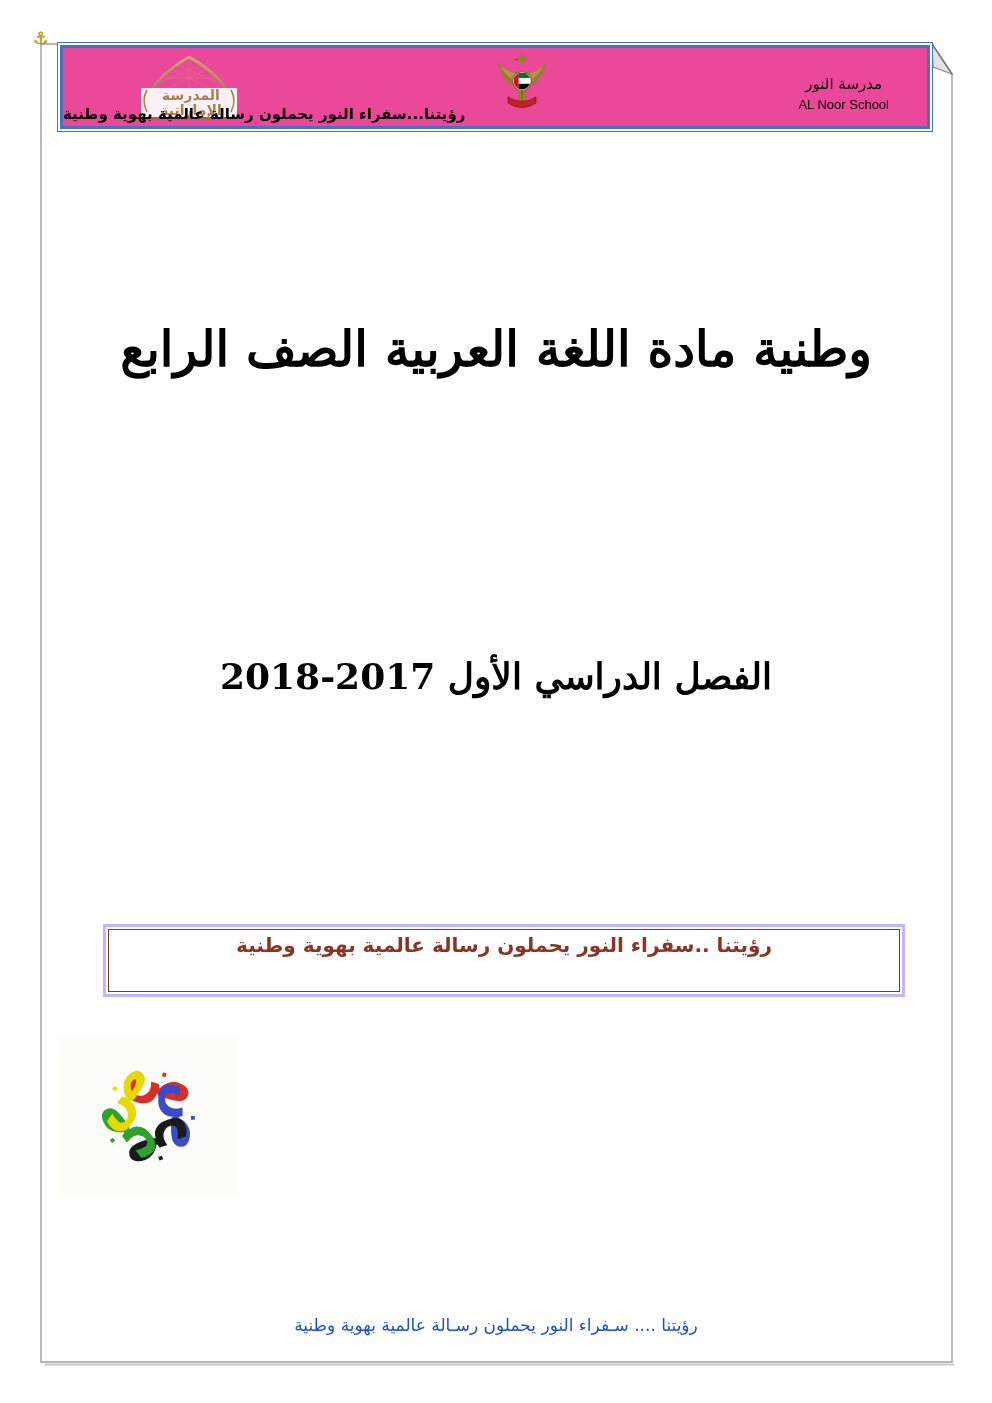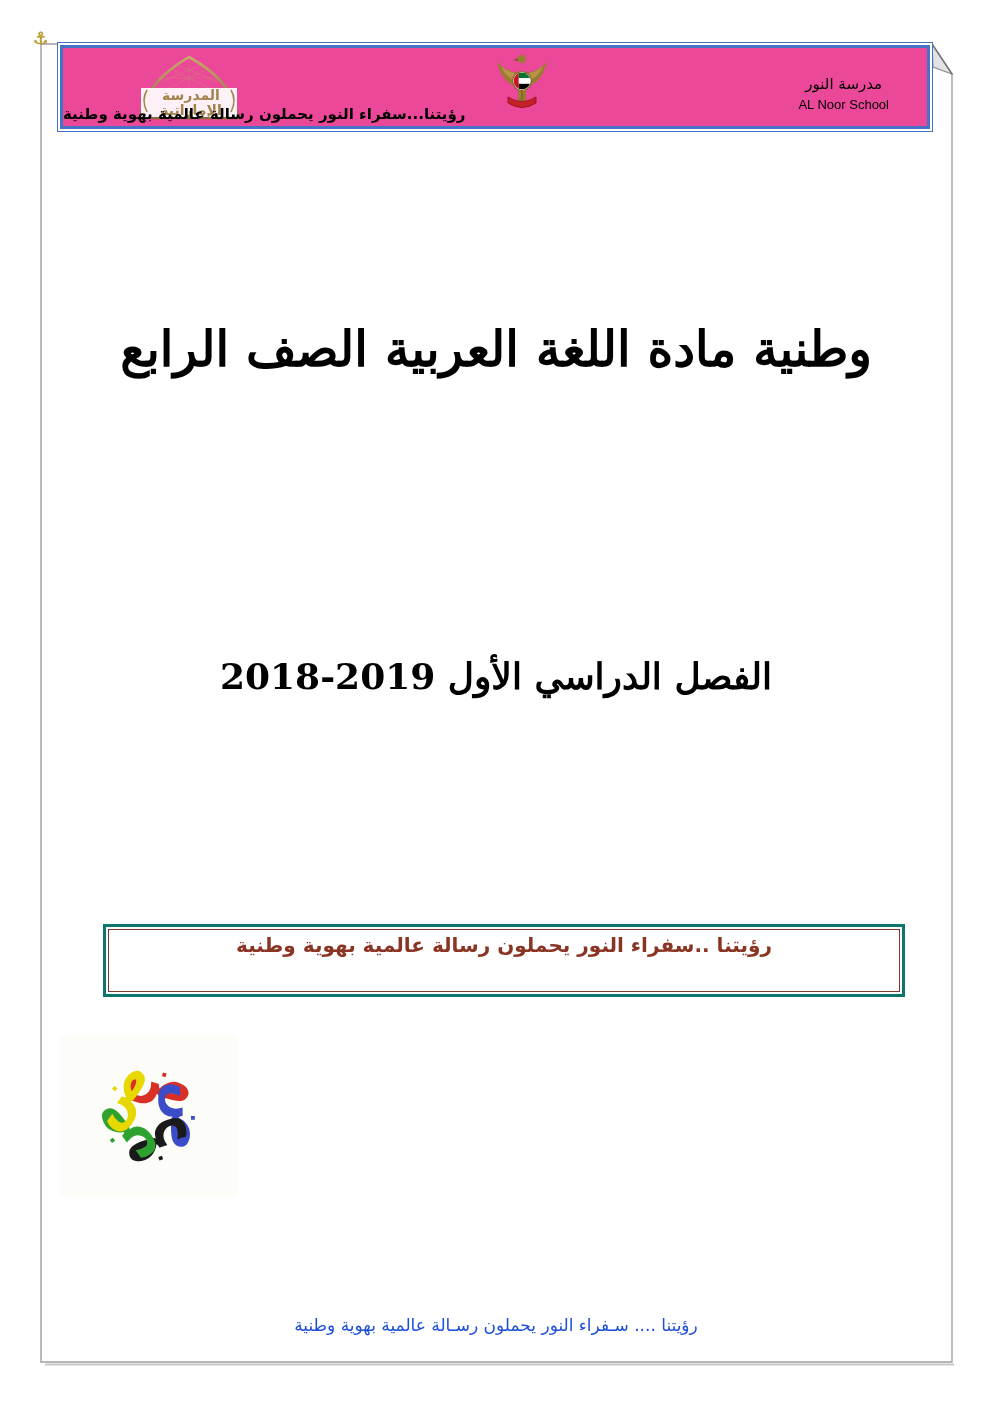"الفصل الدراسي الأول 2019-2018" div.sub-title { text: 2019-2018 -> 2017-2018 }
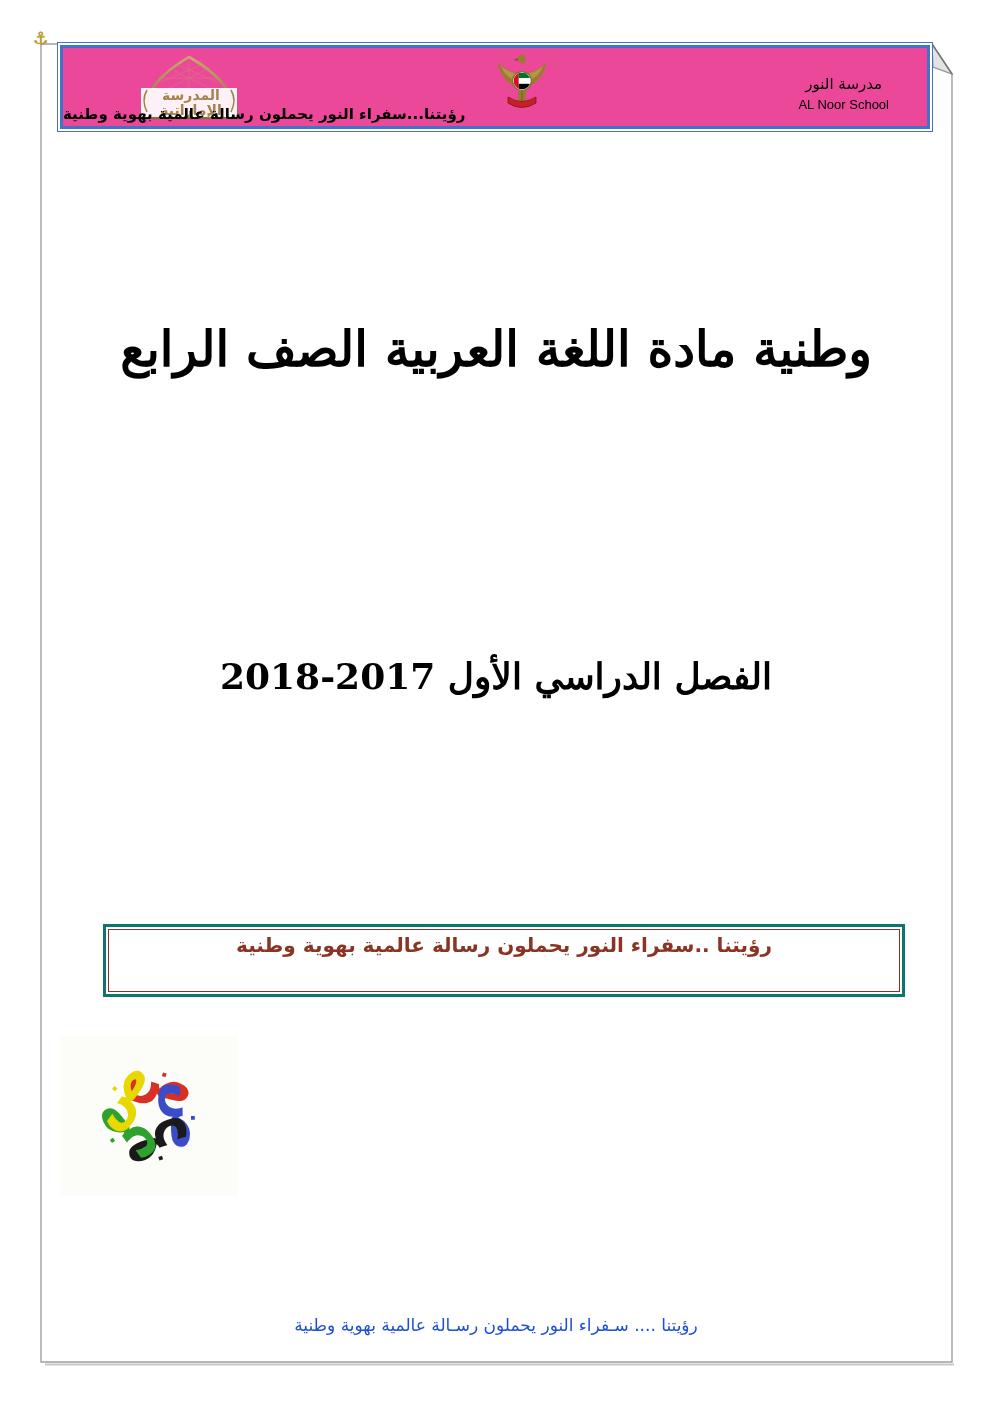"رؤيتنا ..سفراء النور يحملون رسالة" .vision-box { border: 3px solid #0f766e -> 3px solid #c4b5fd }
